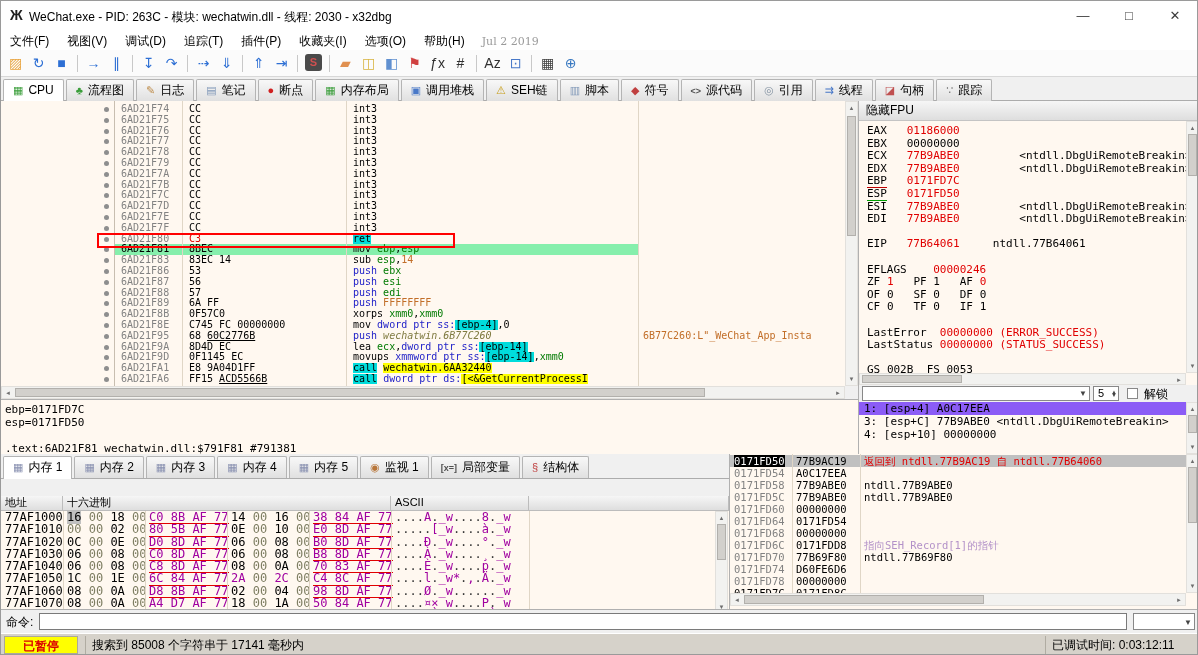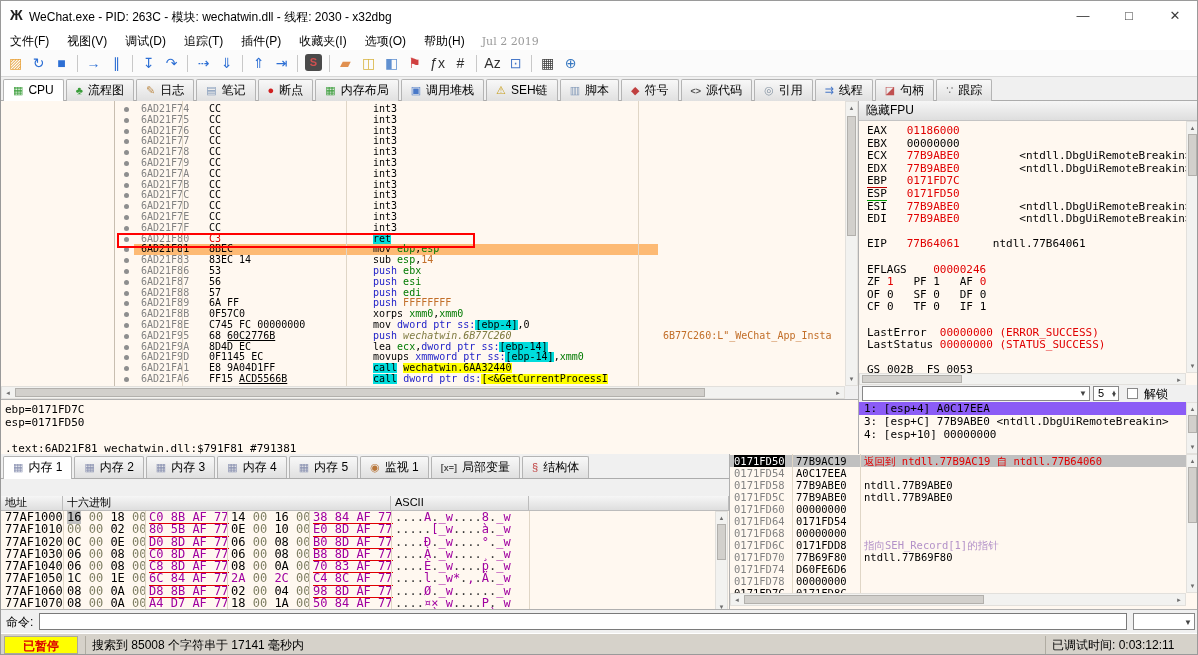"6AD21F74" .drow { margin-left: 20px -> none }
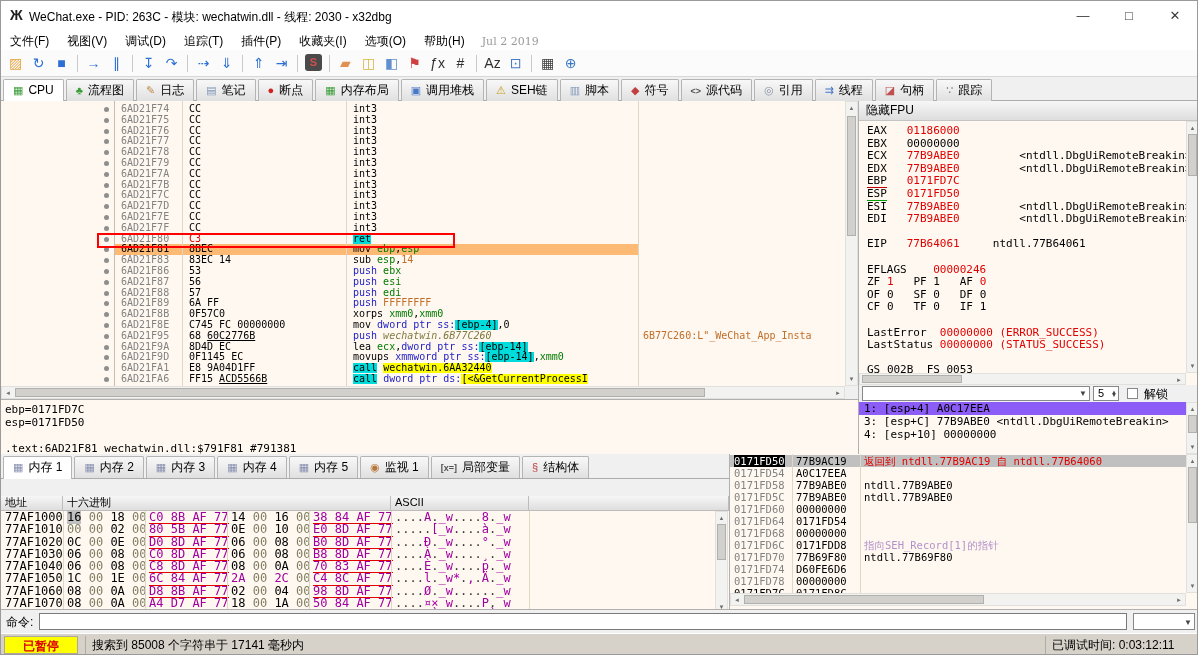"6AD21F81" .dsel { background: #fdba74 -> #86efac }
